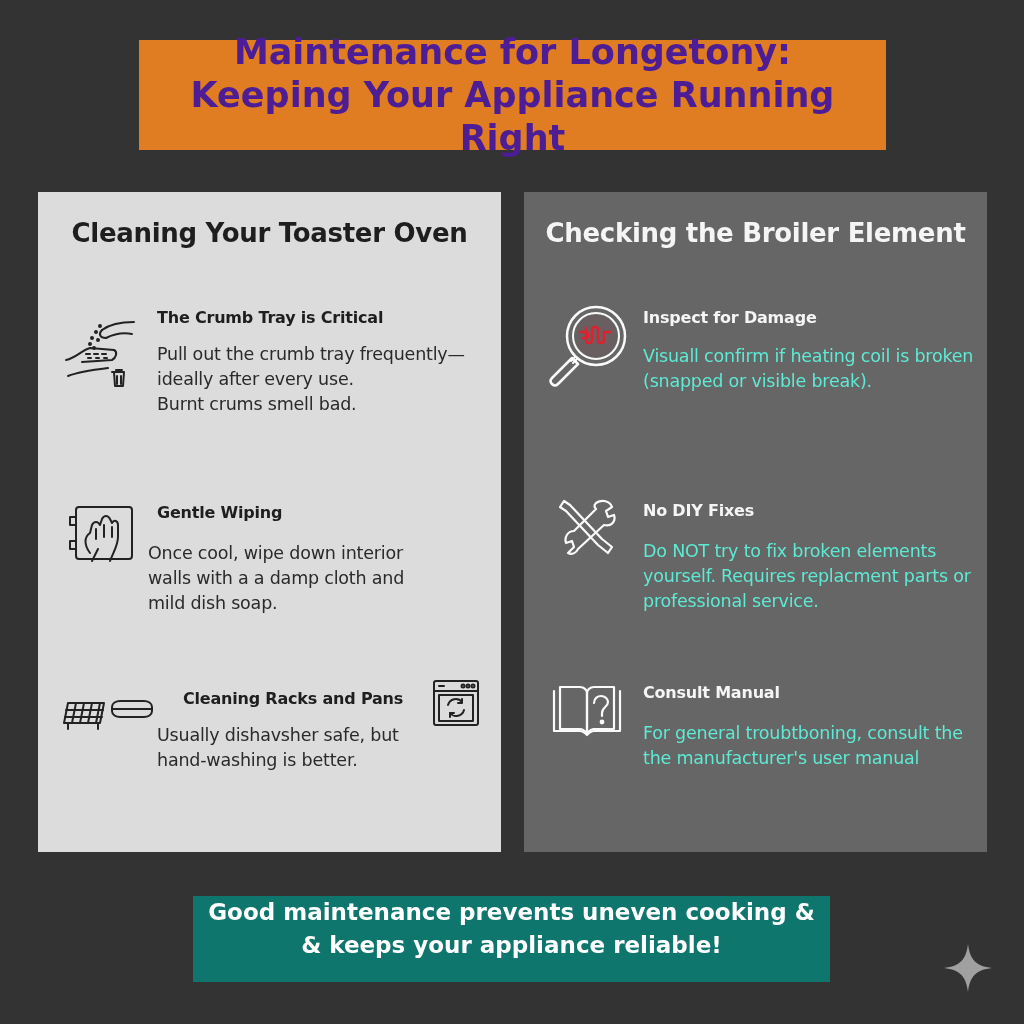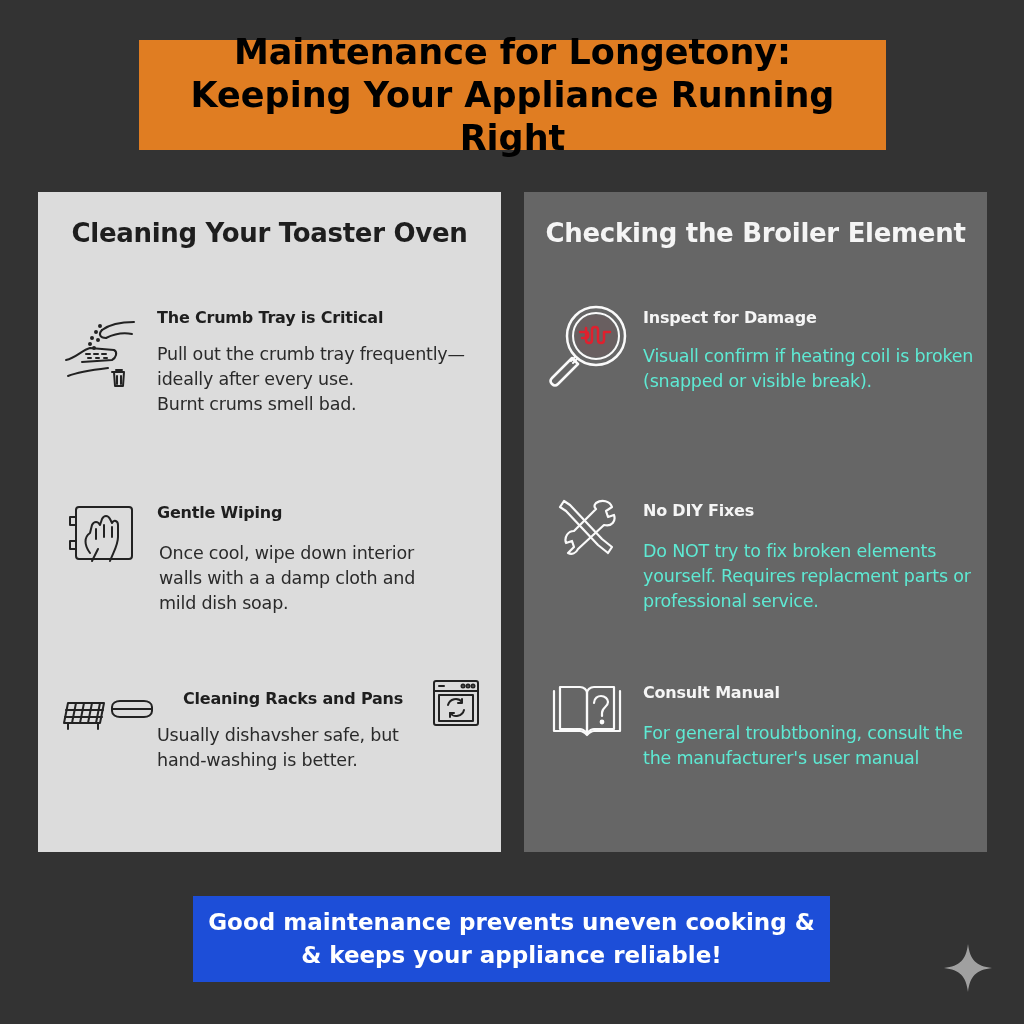"Maintenance for Longetony:" .title-banner { color: #000000 -> #4c1d95 }
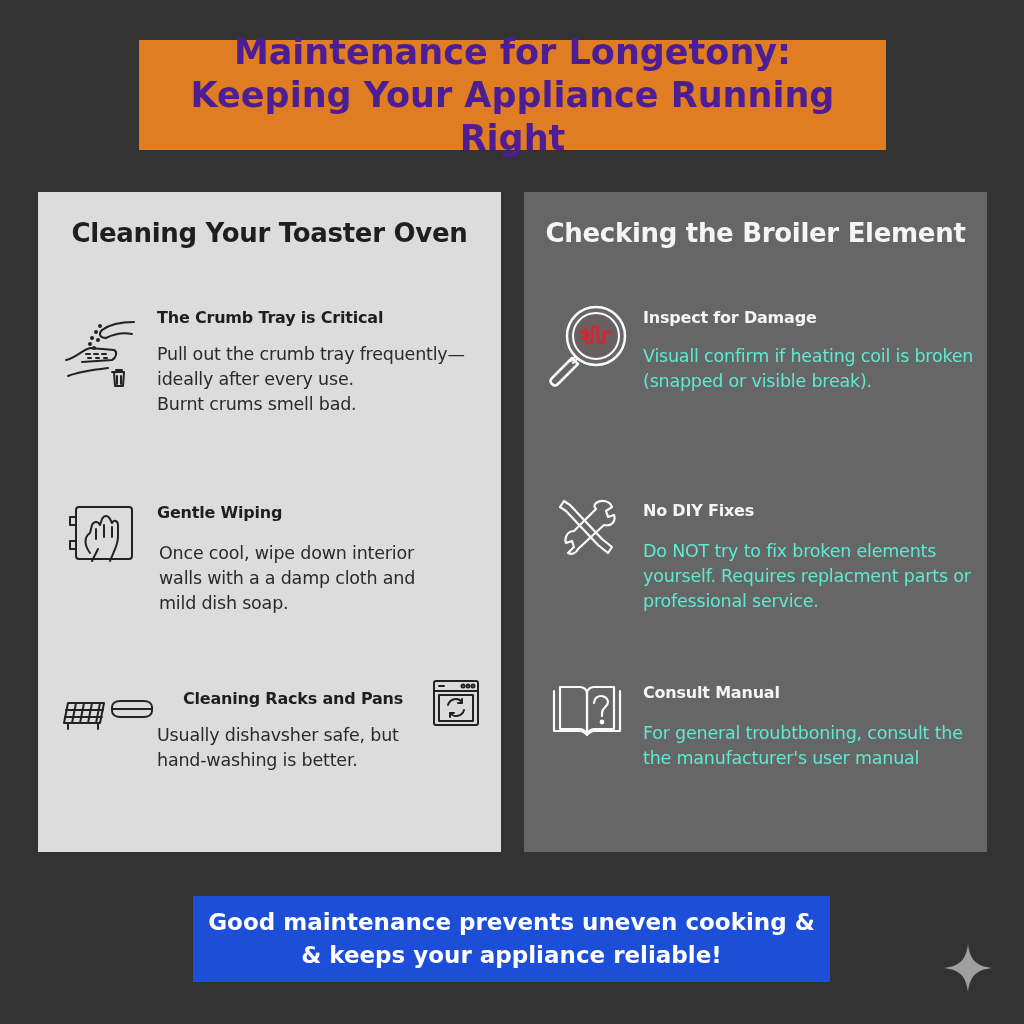"Once cool, wipe down interior" div.item-body { left: 121px -> 110px }
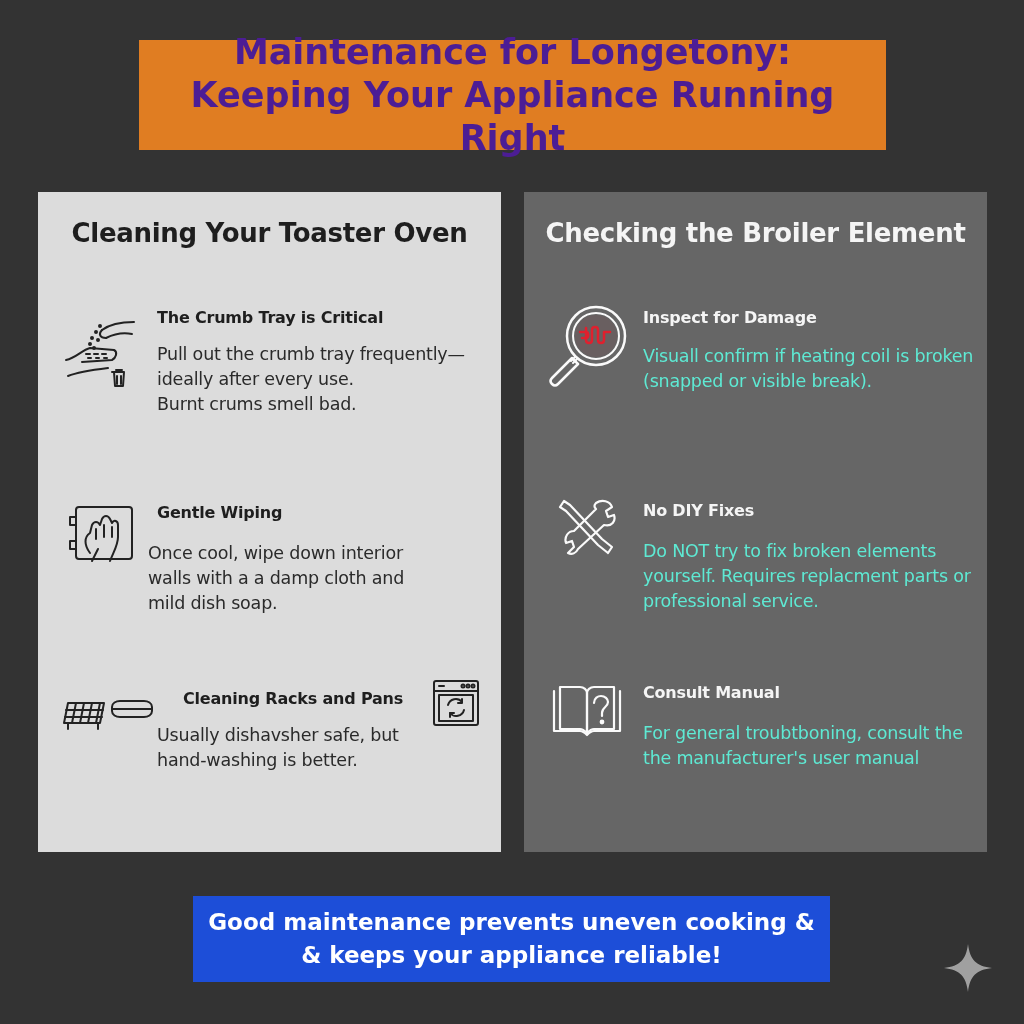"Good maintenance prevents uneven cooking" .footer-banner { background: #1d4ed8 -> #0f766e; justify-content: center -> flex-start }
